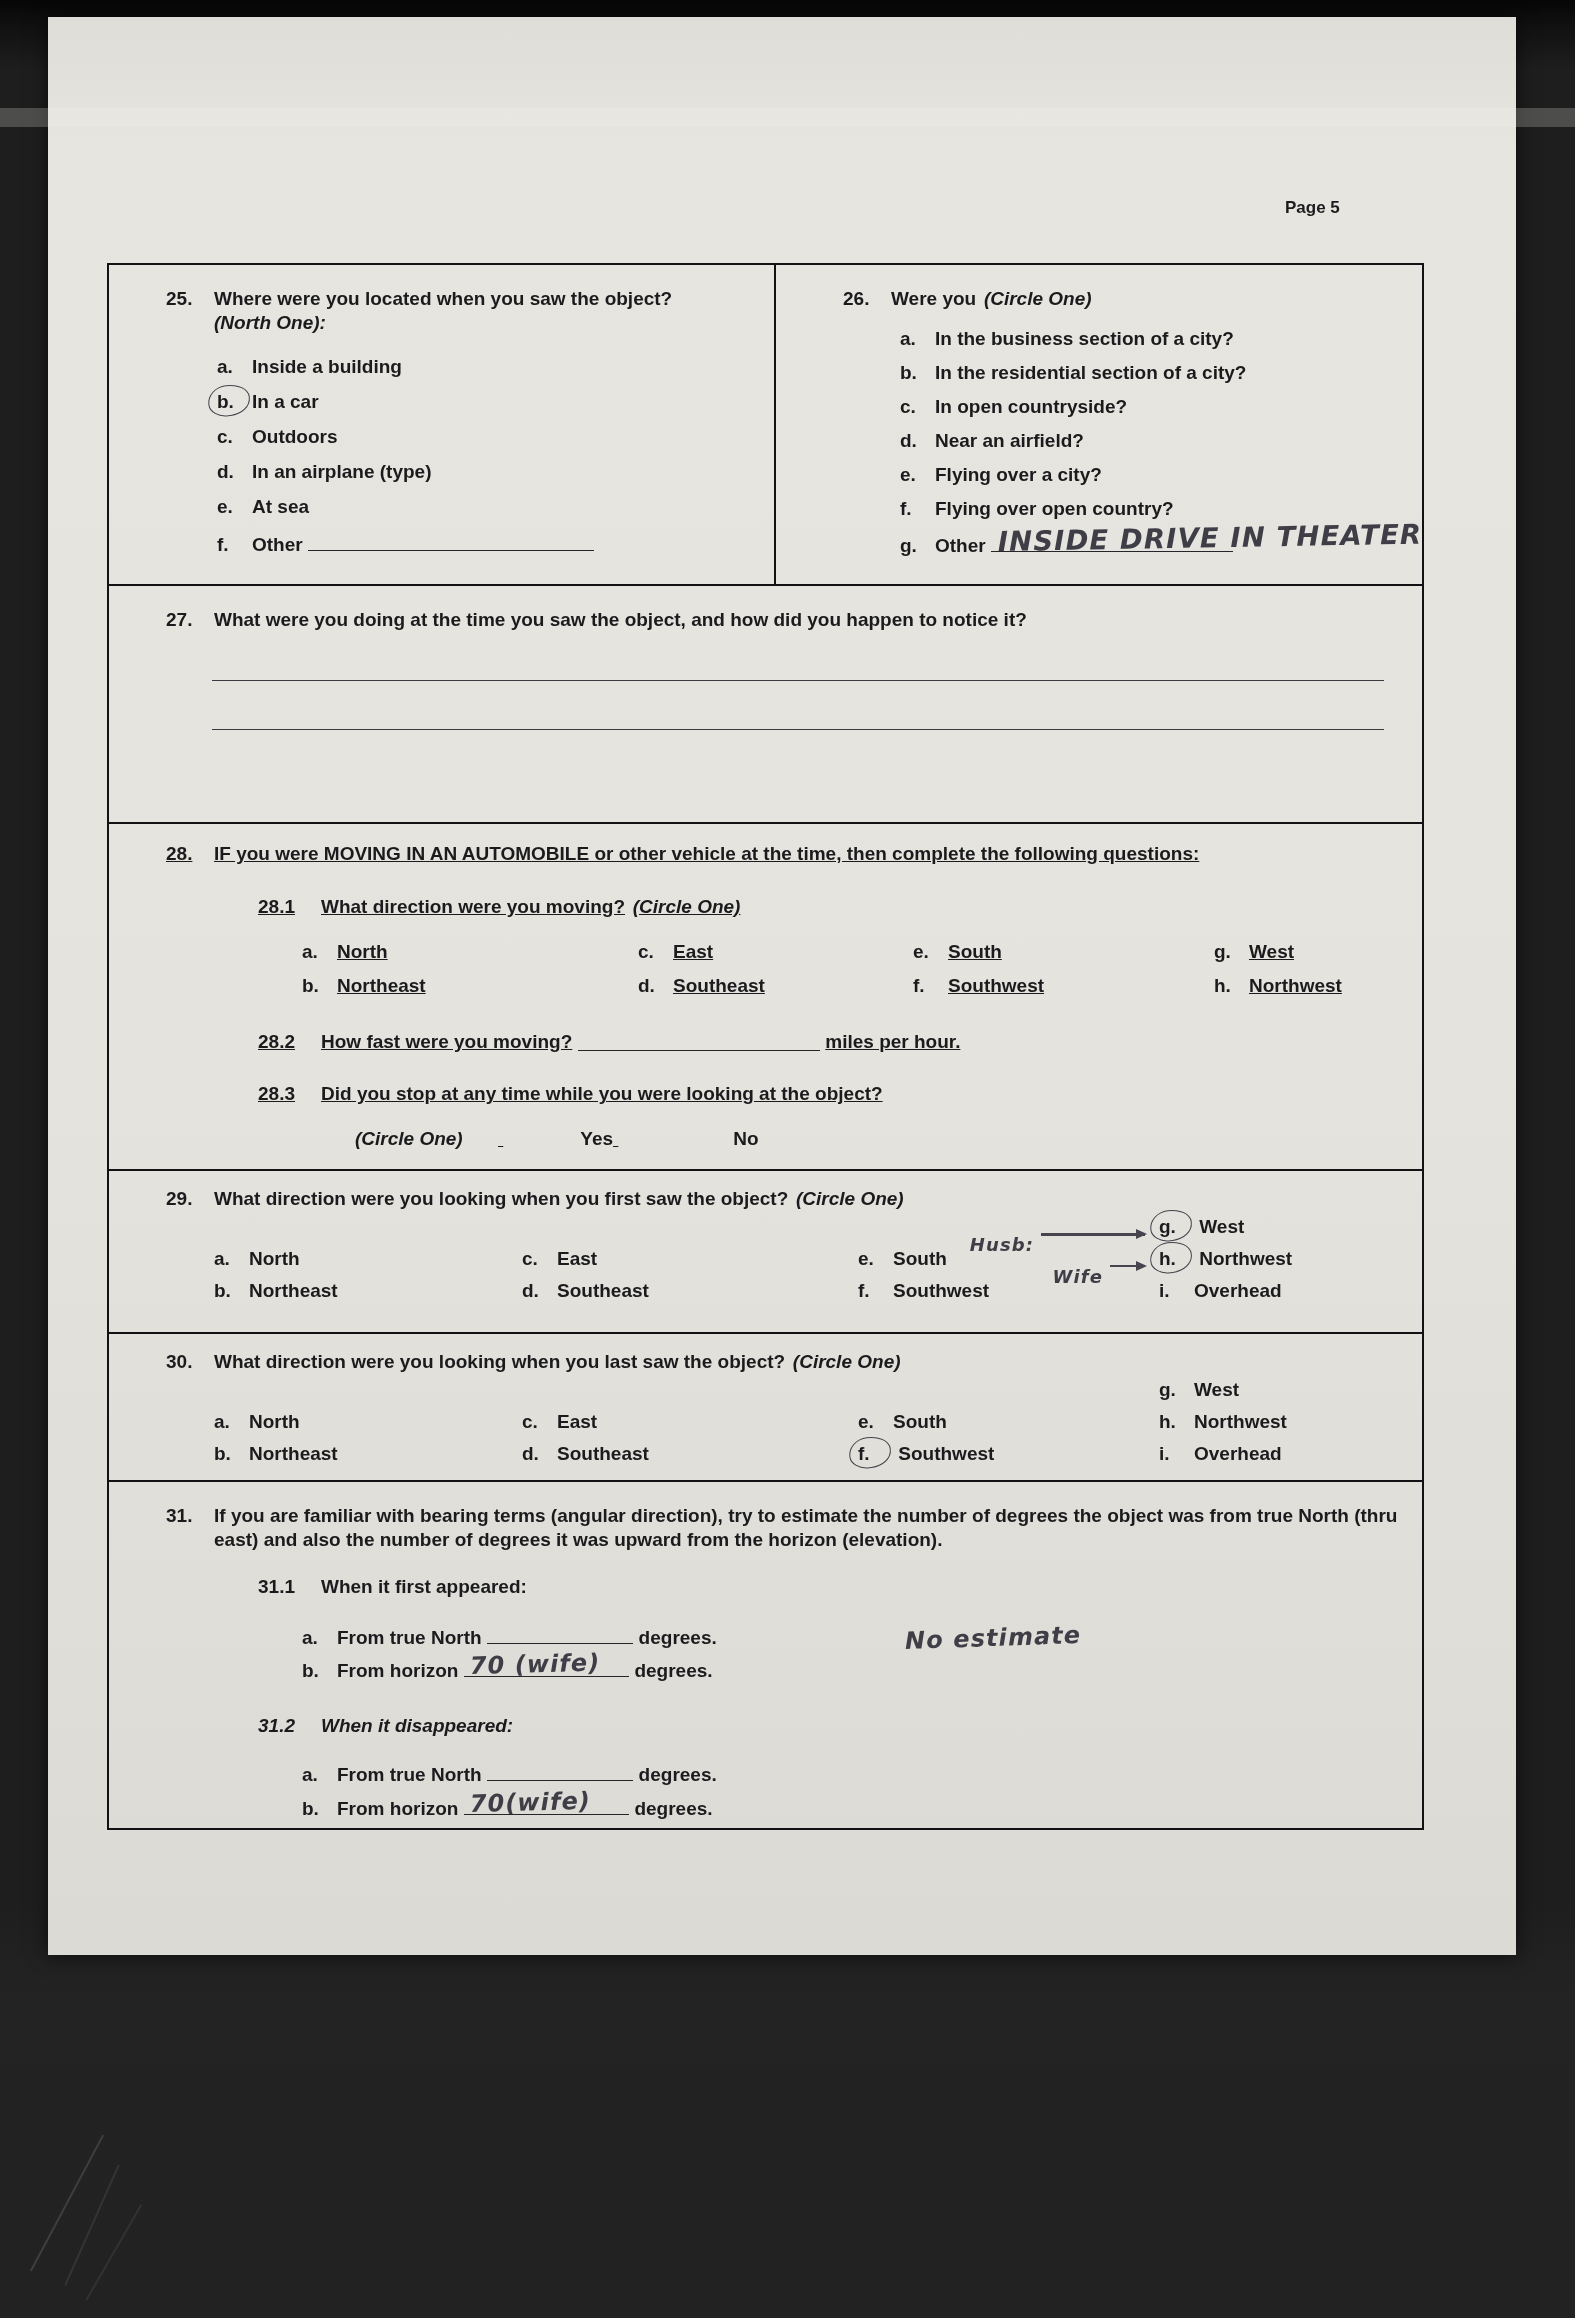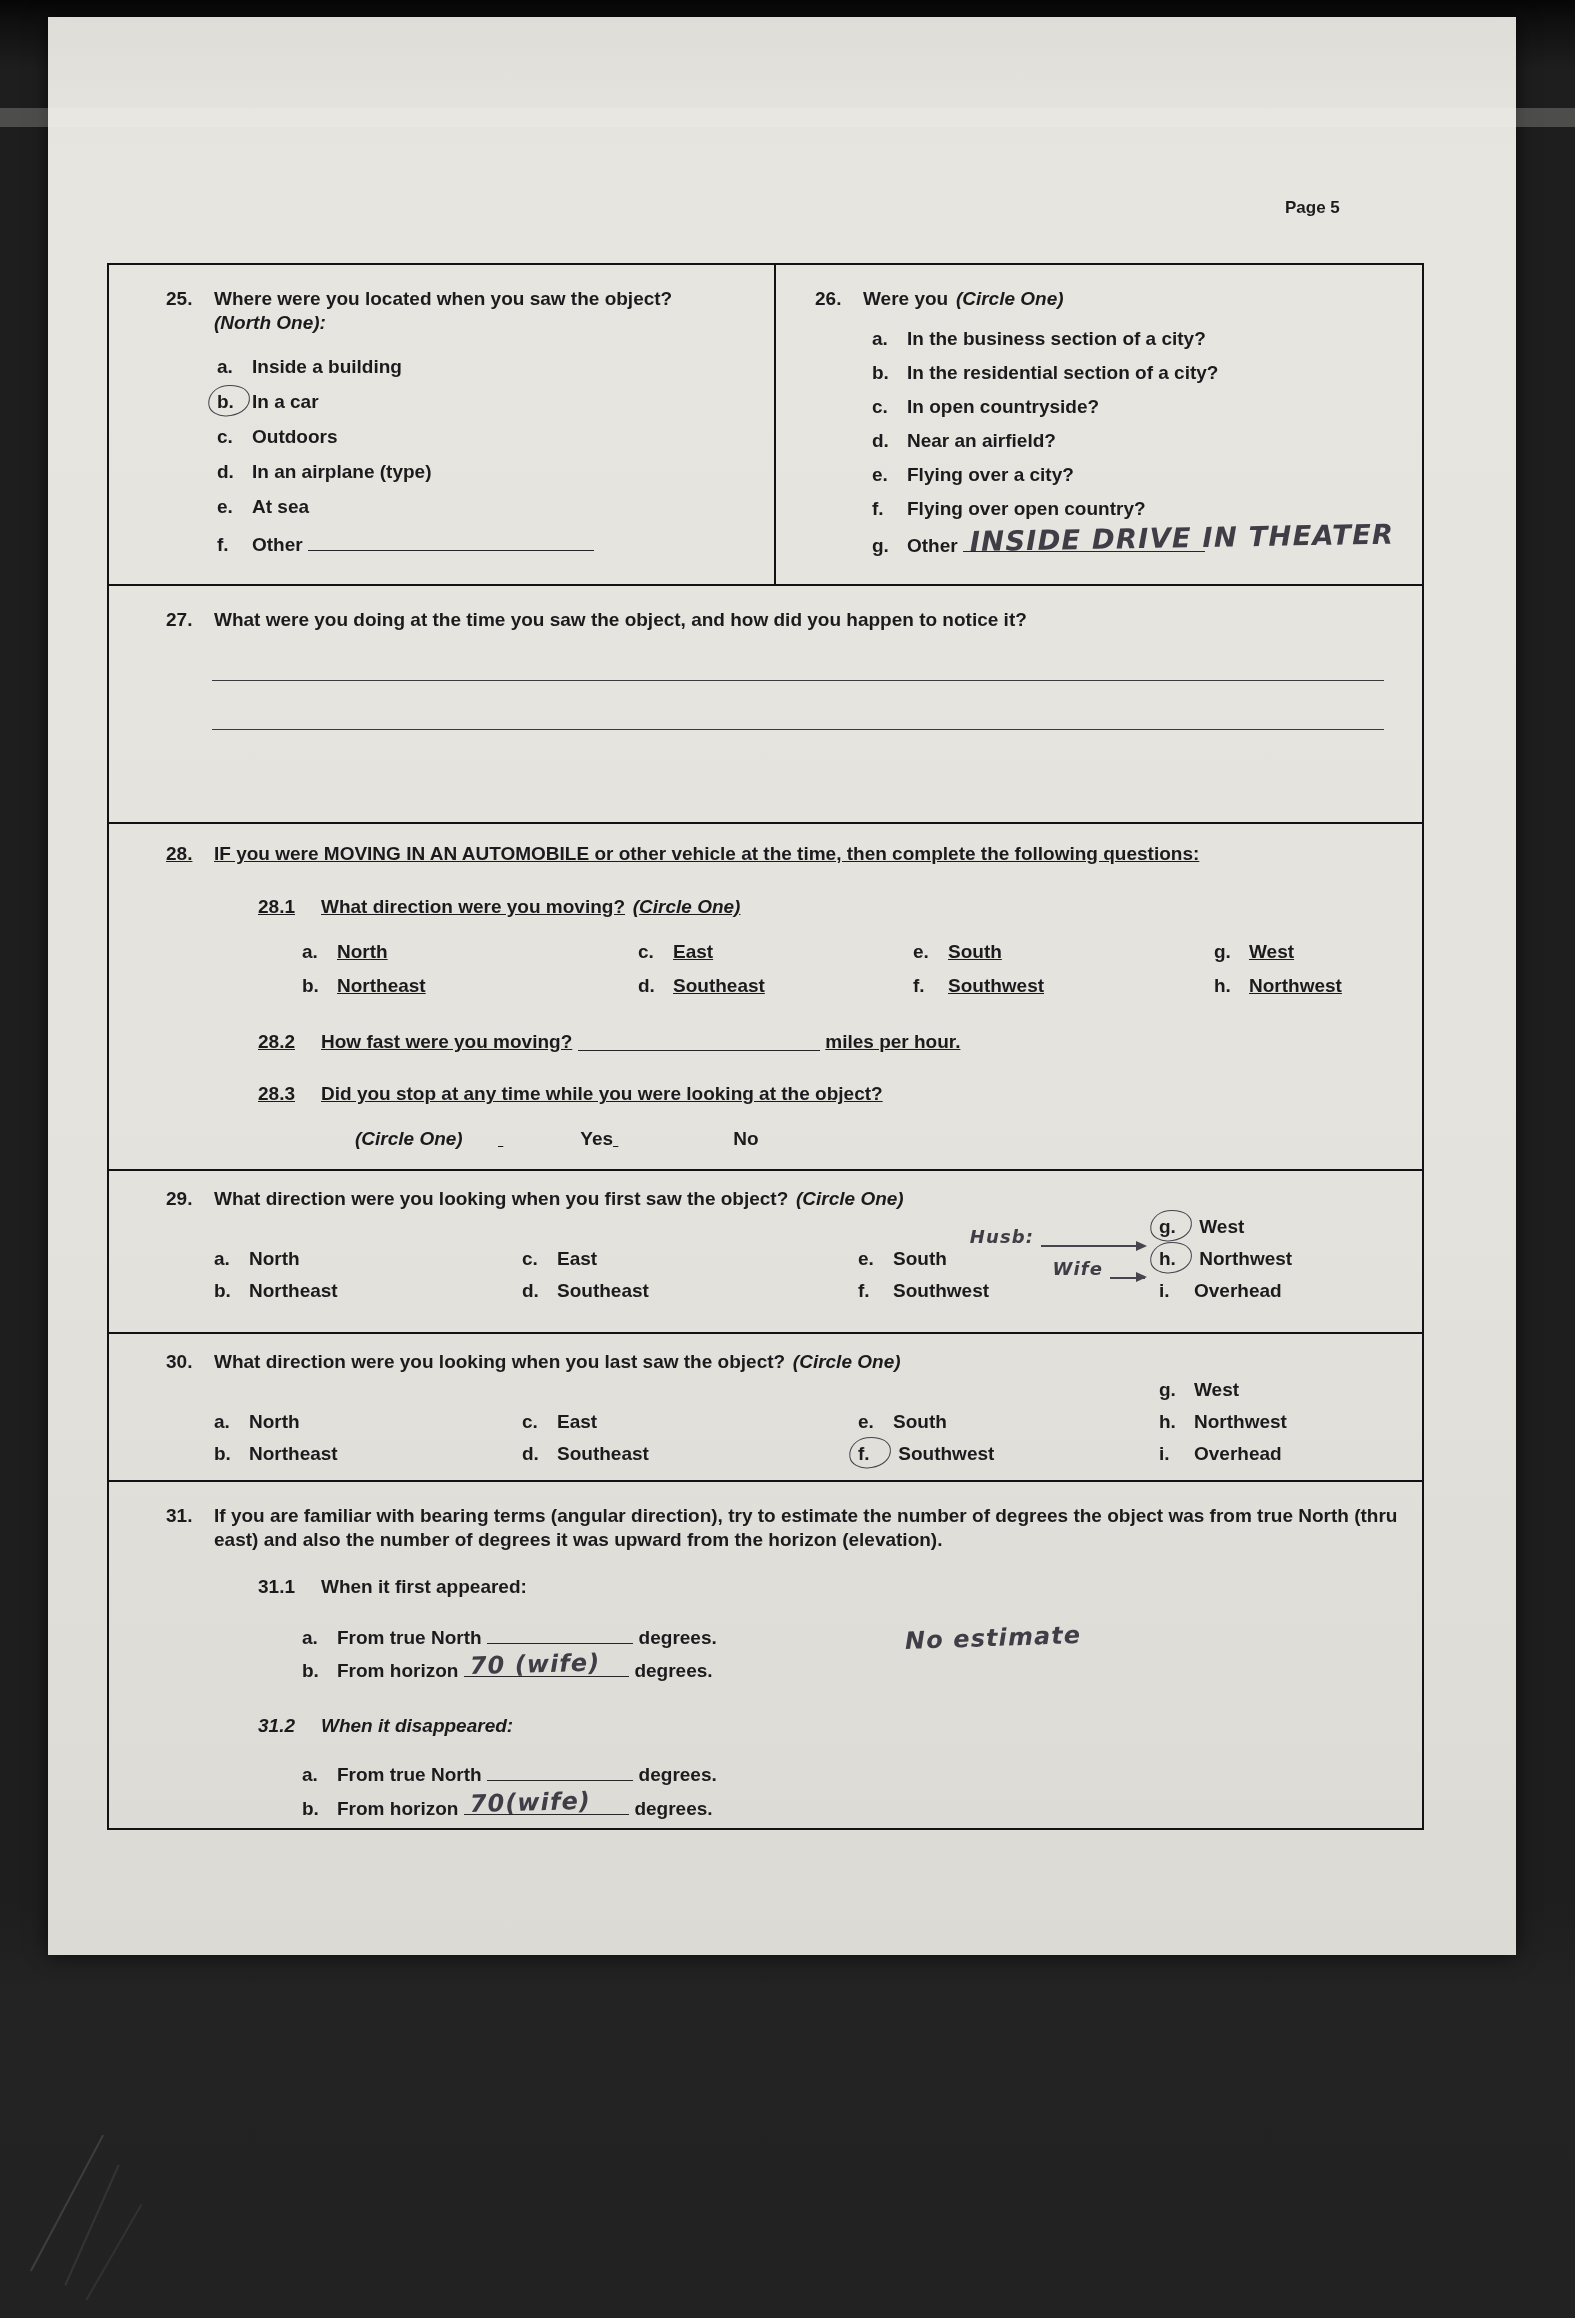"25." .sec { gap: none -> 28px }
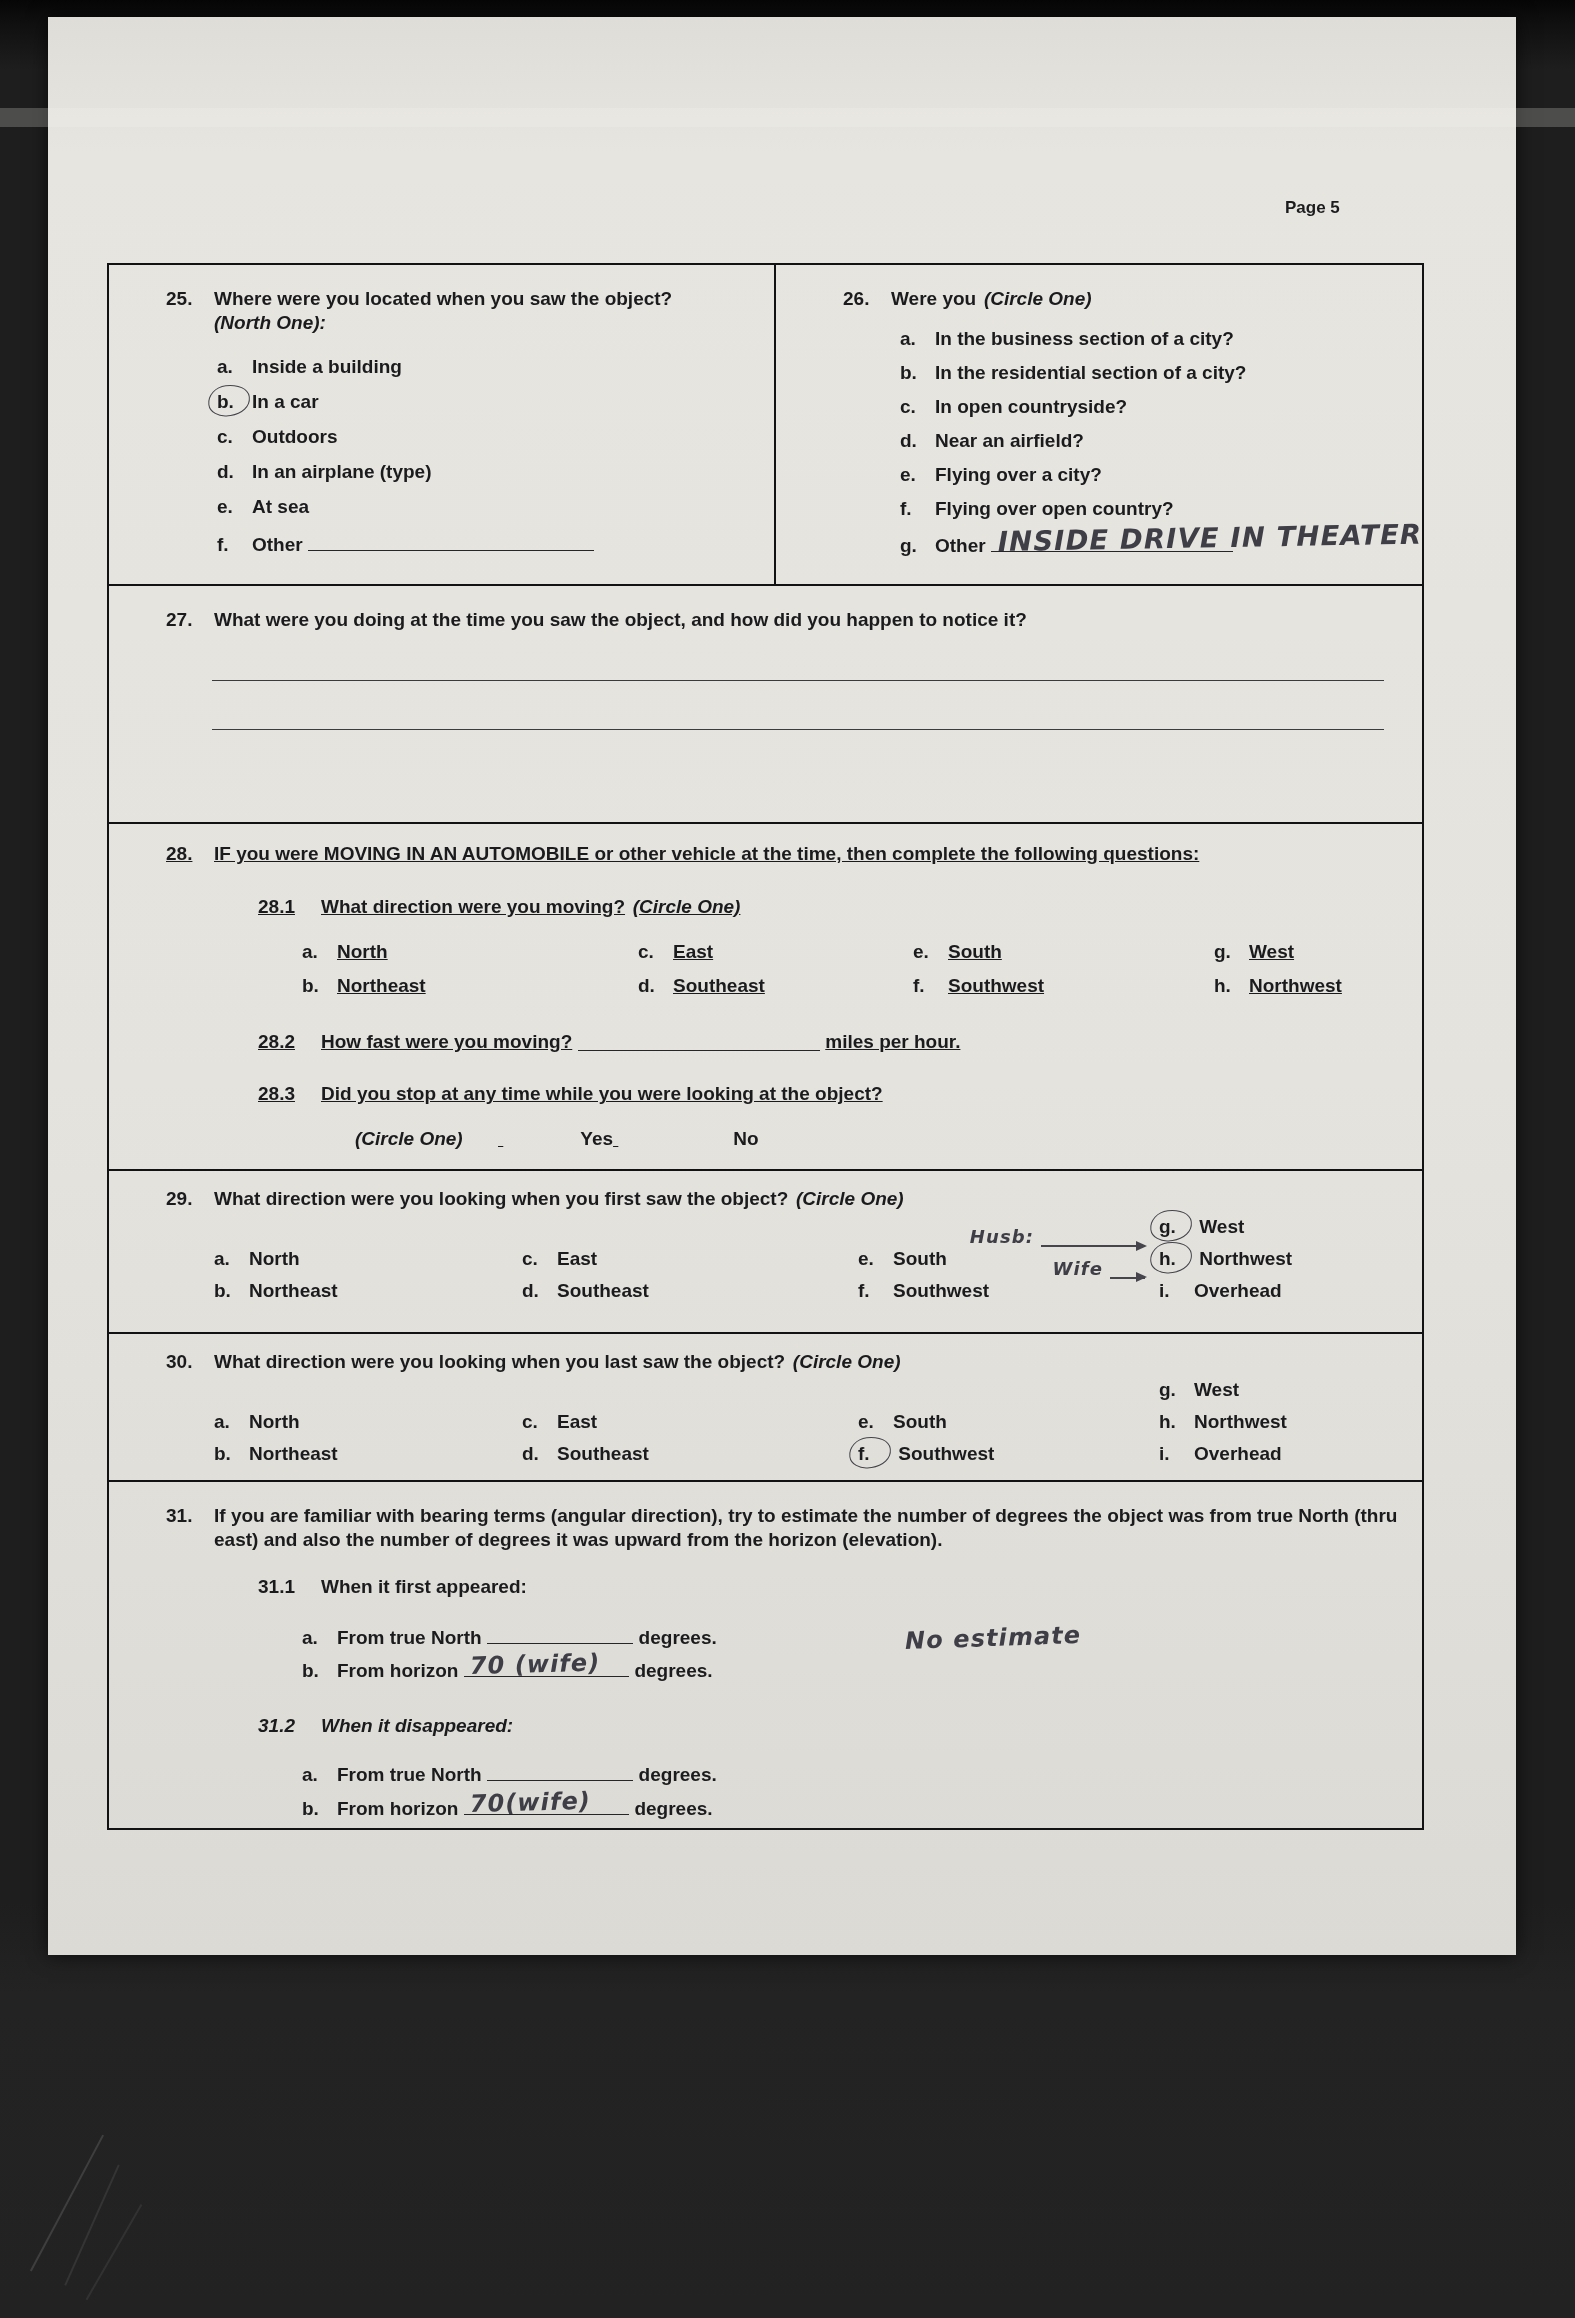"Husb:" .annot { align-items: flex-end -> flex-start; top: 10px -> 18px }
